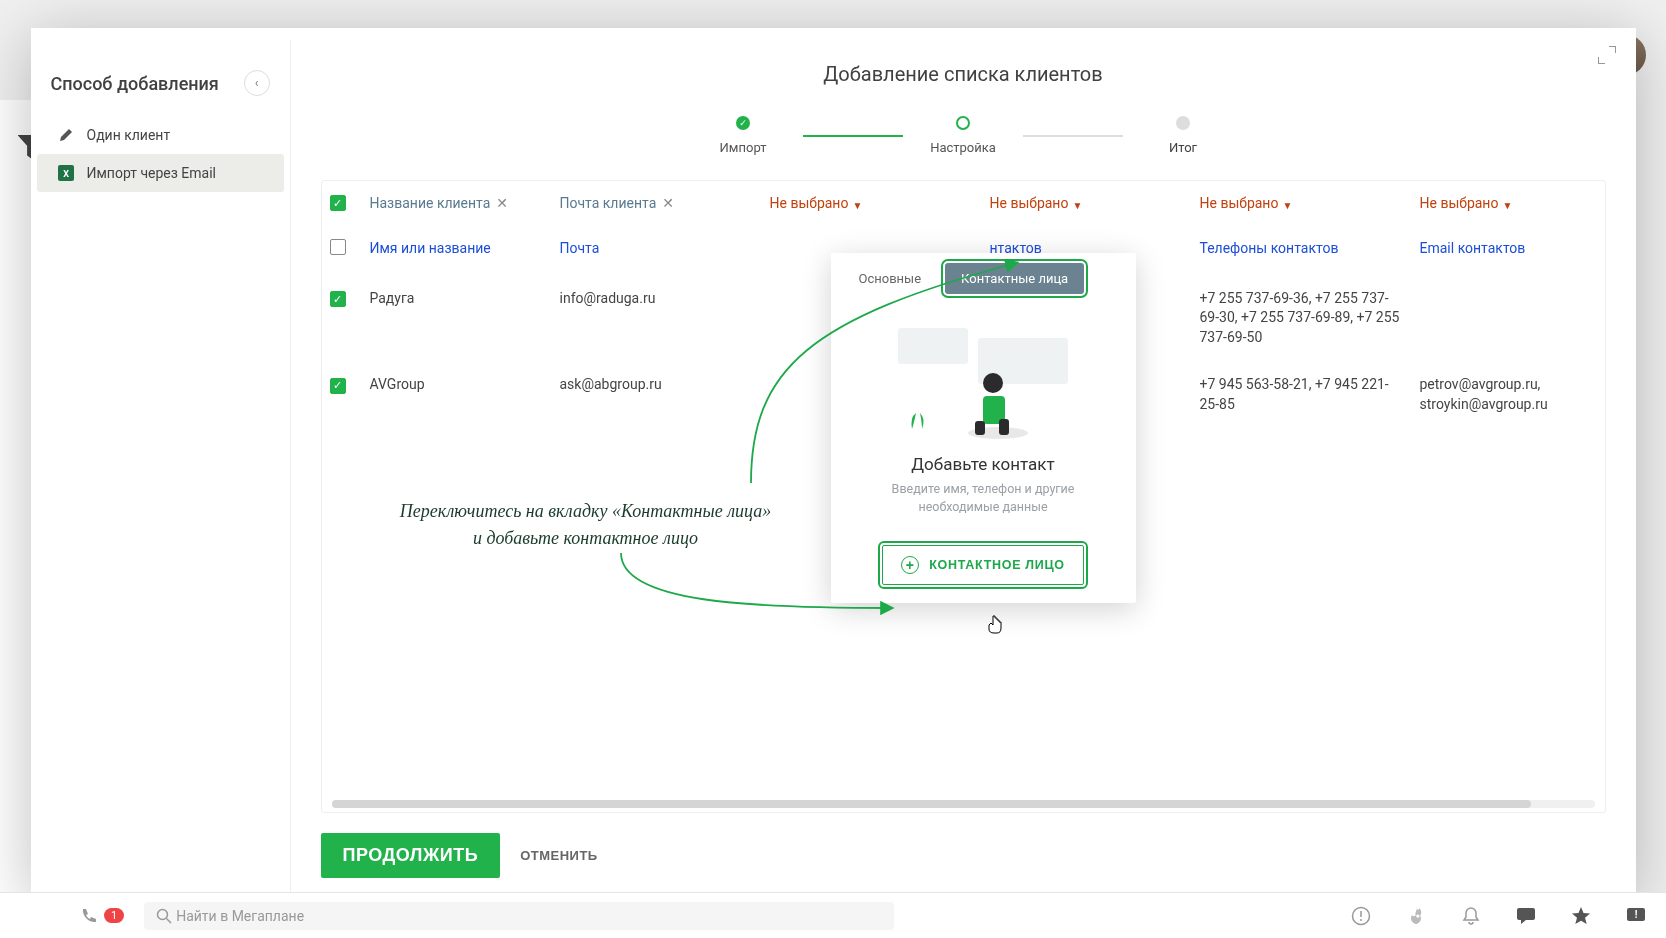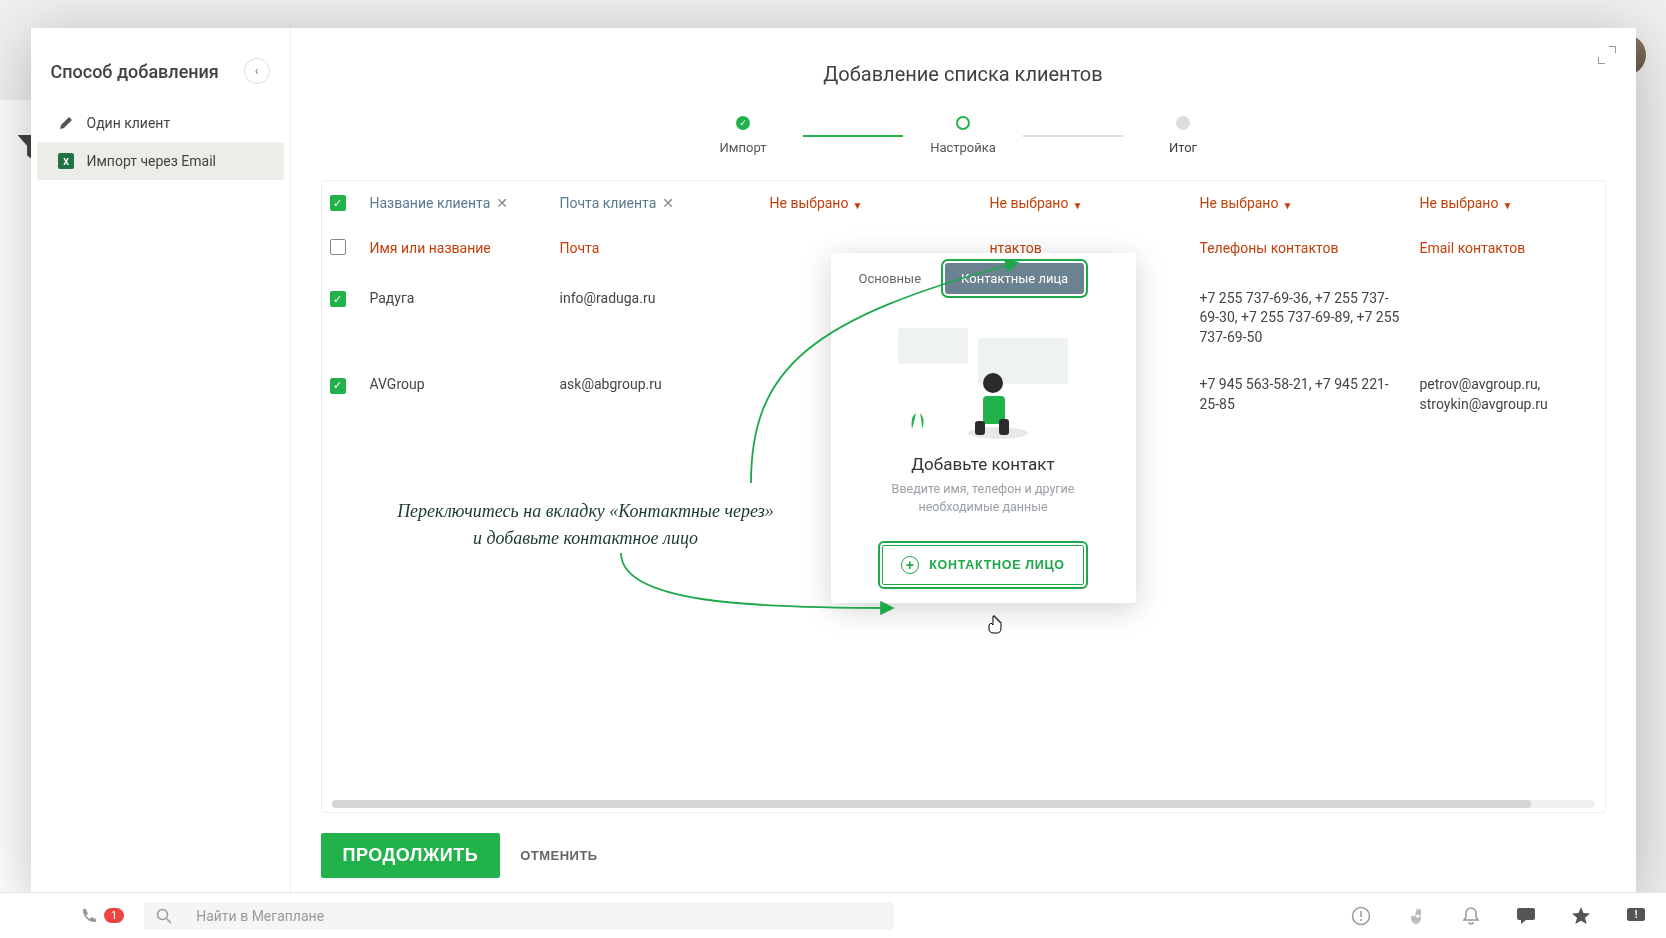"Способ добавления" .sidebar-panel { margin-top: none -> 12px }
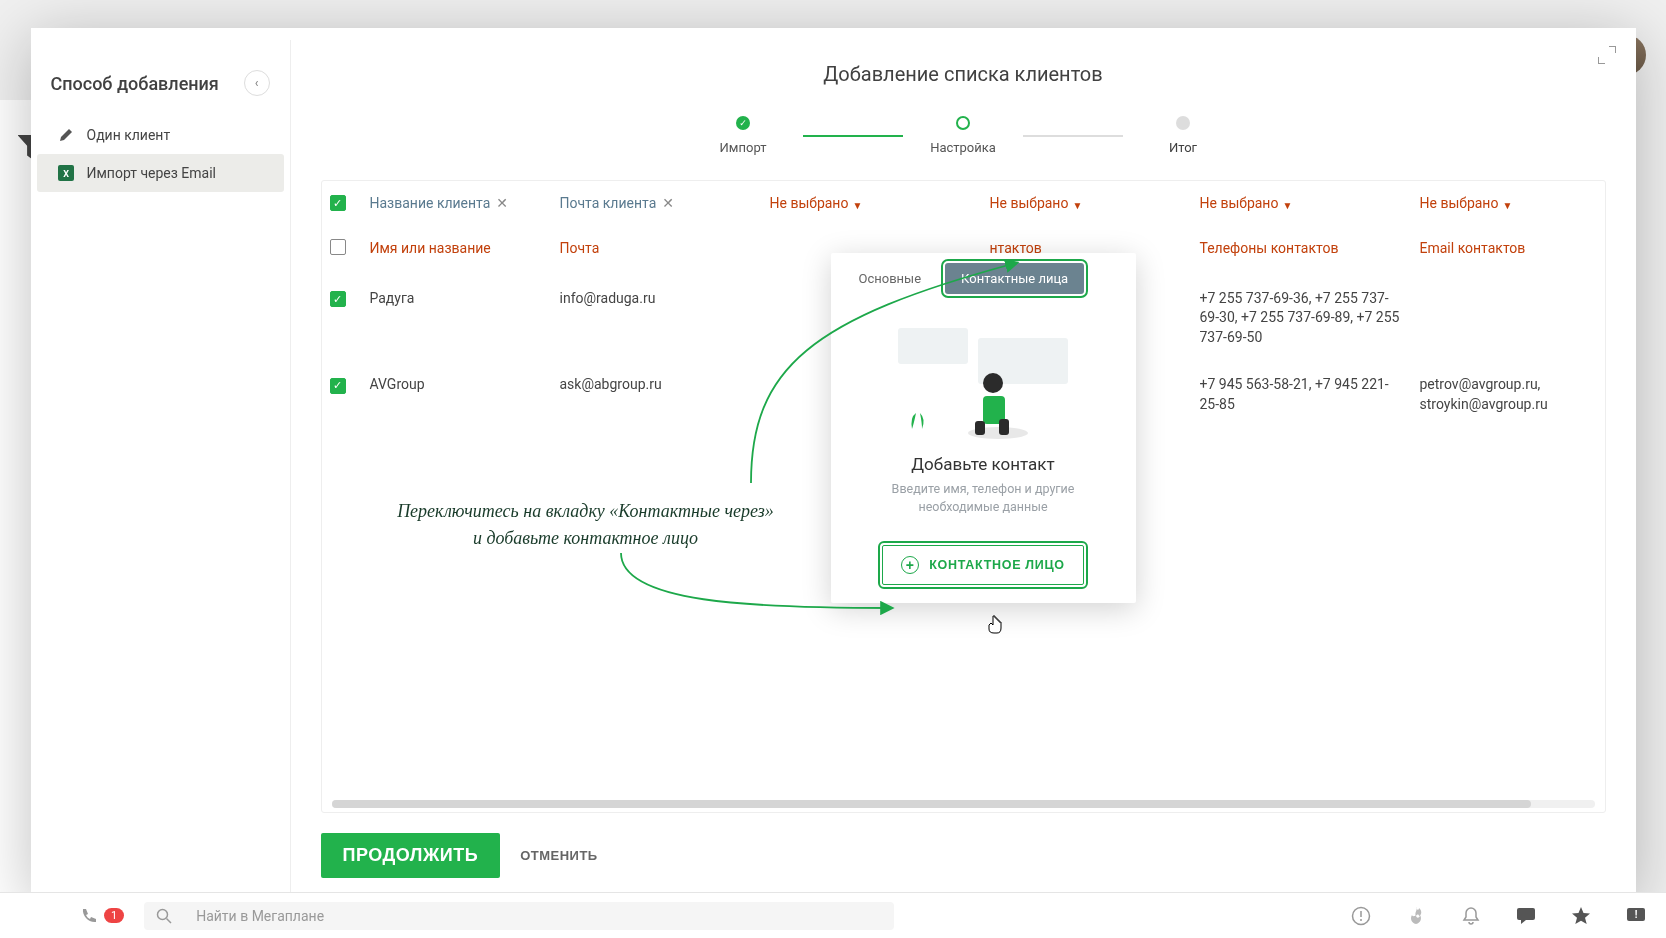"Имя или название" .row.meta > div { color: #c2410c -> #1d4ed8 }
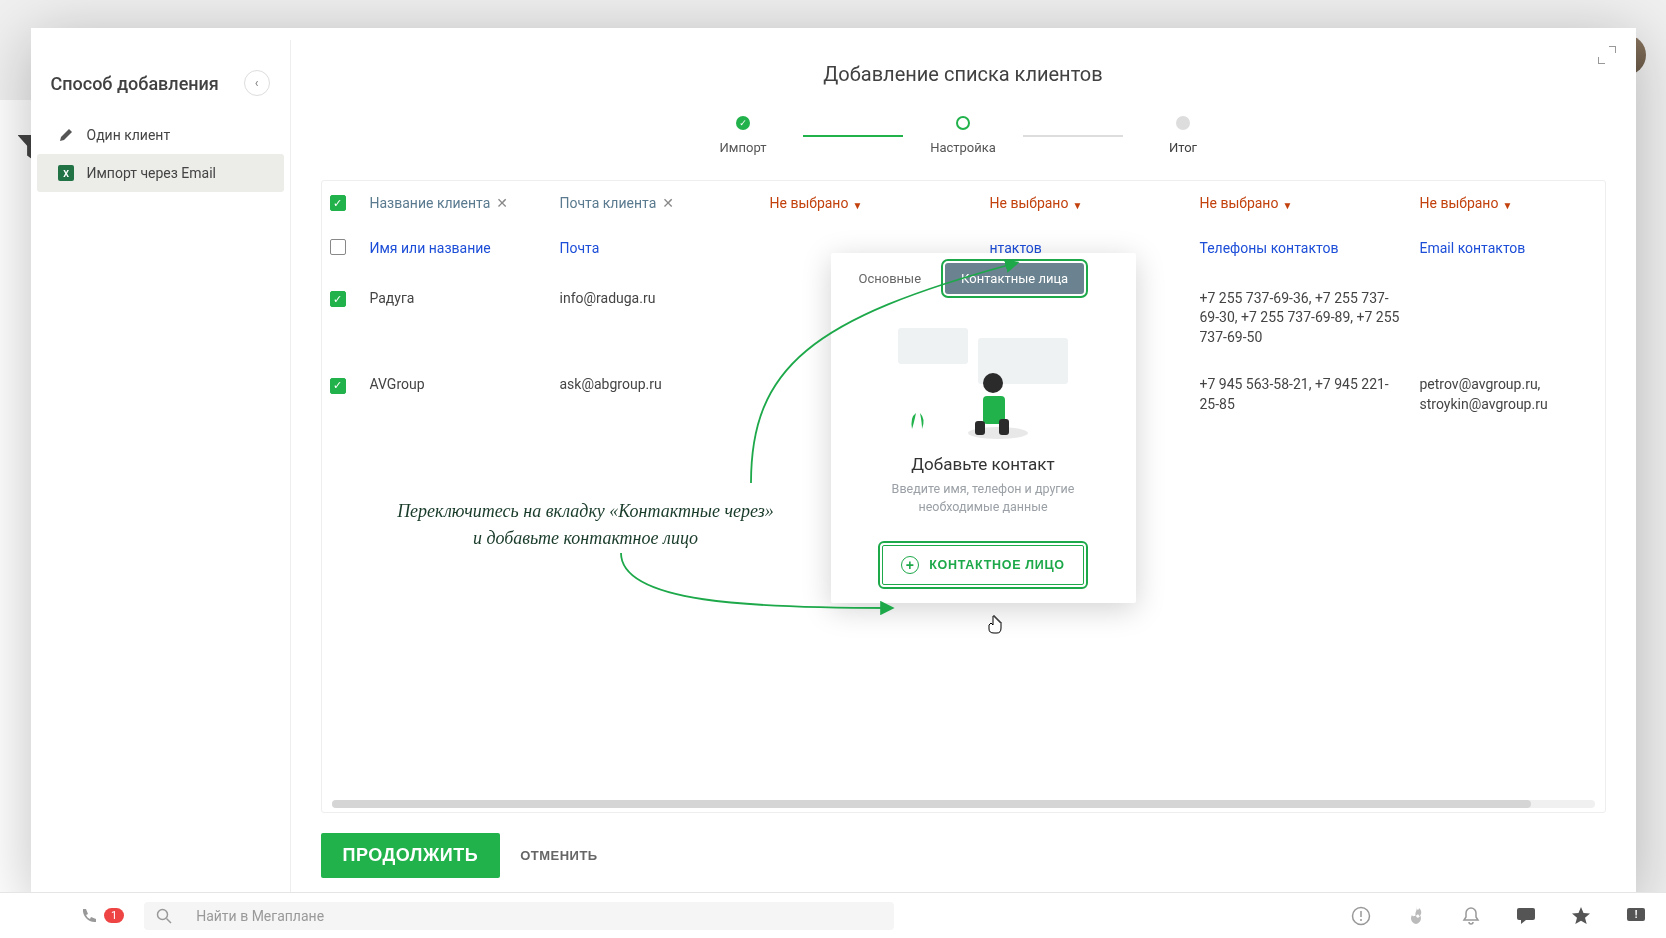"Переключитесь на вкладку «Контактные" div { text: через -> лица }
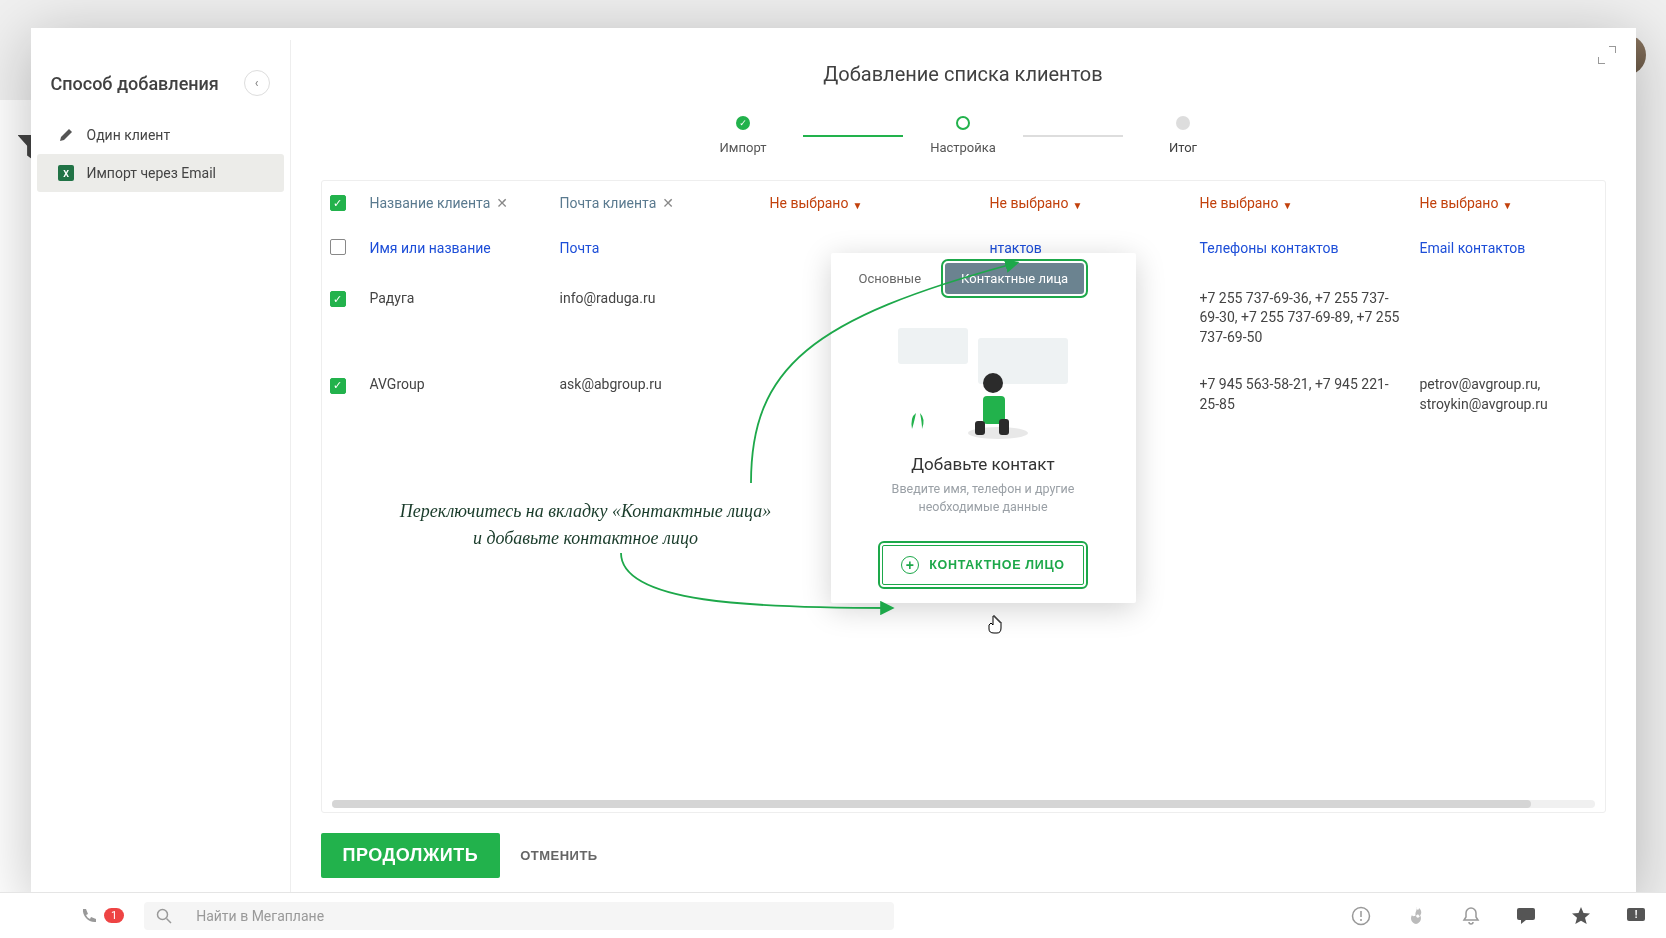"Найти в Мегаплане" .bb-search { gap: 24px -> 4px }
